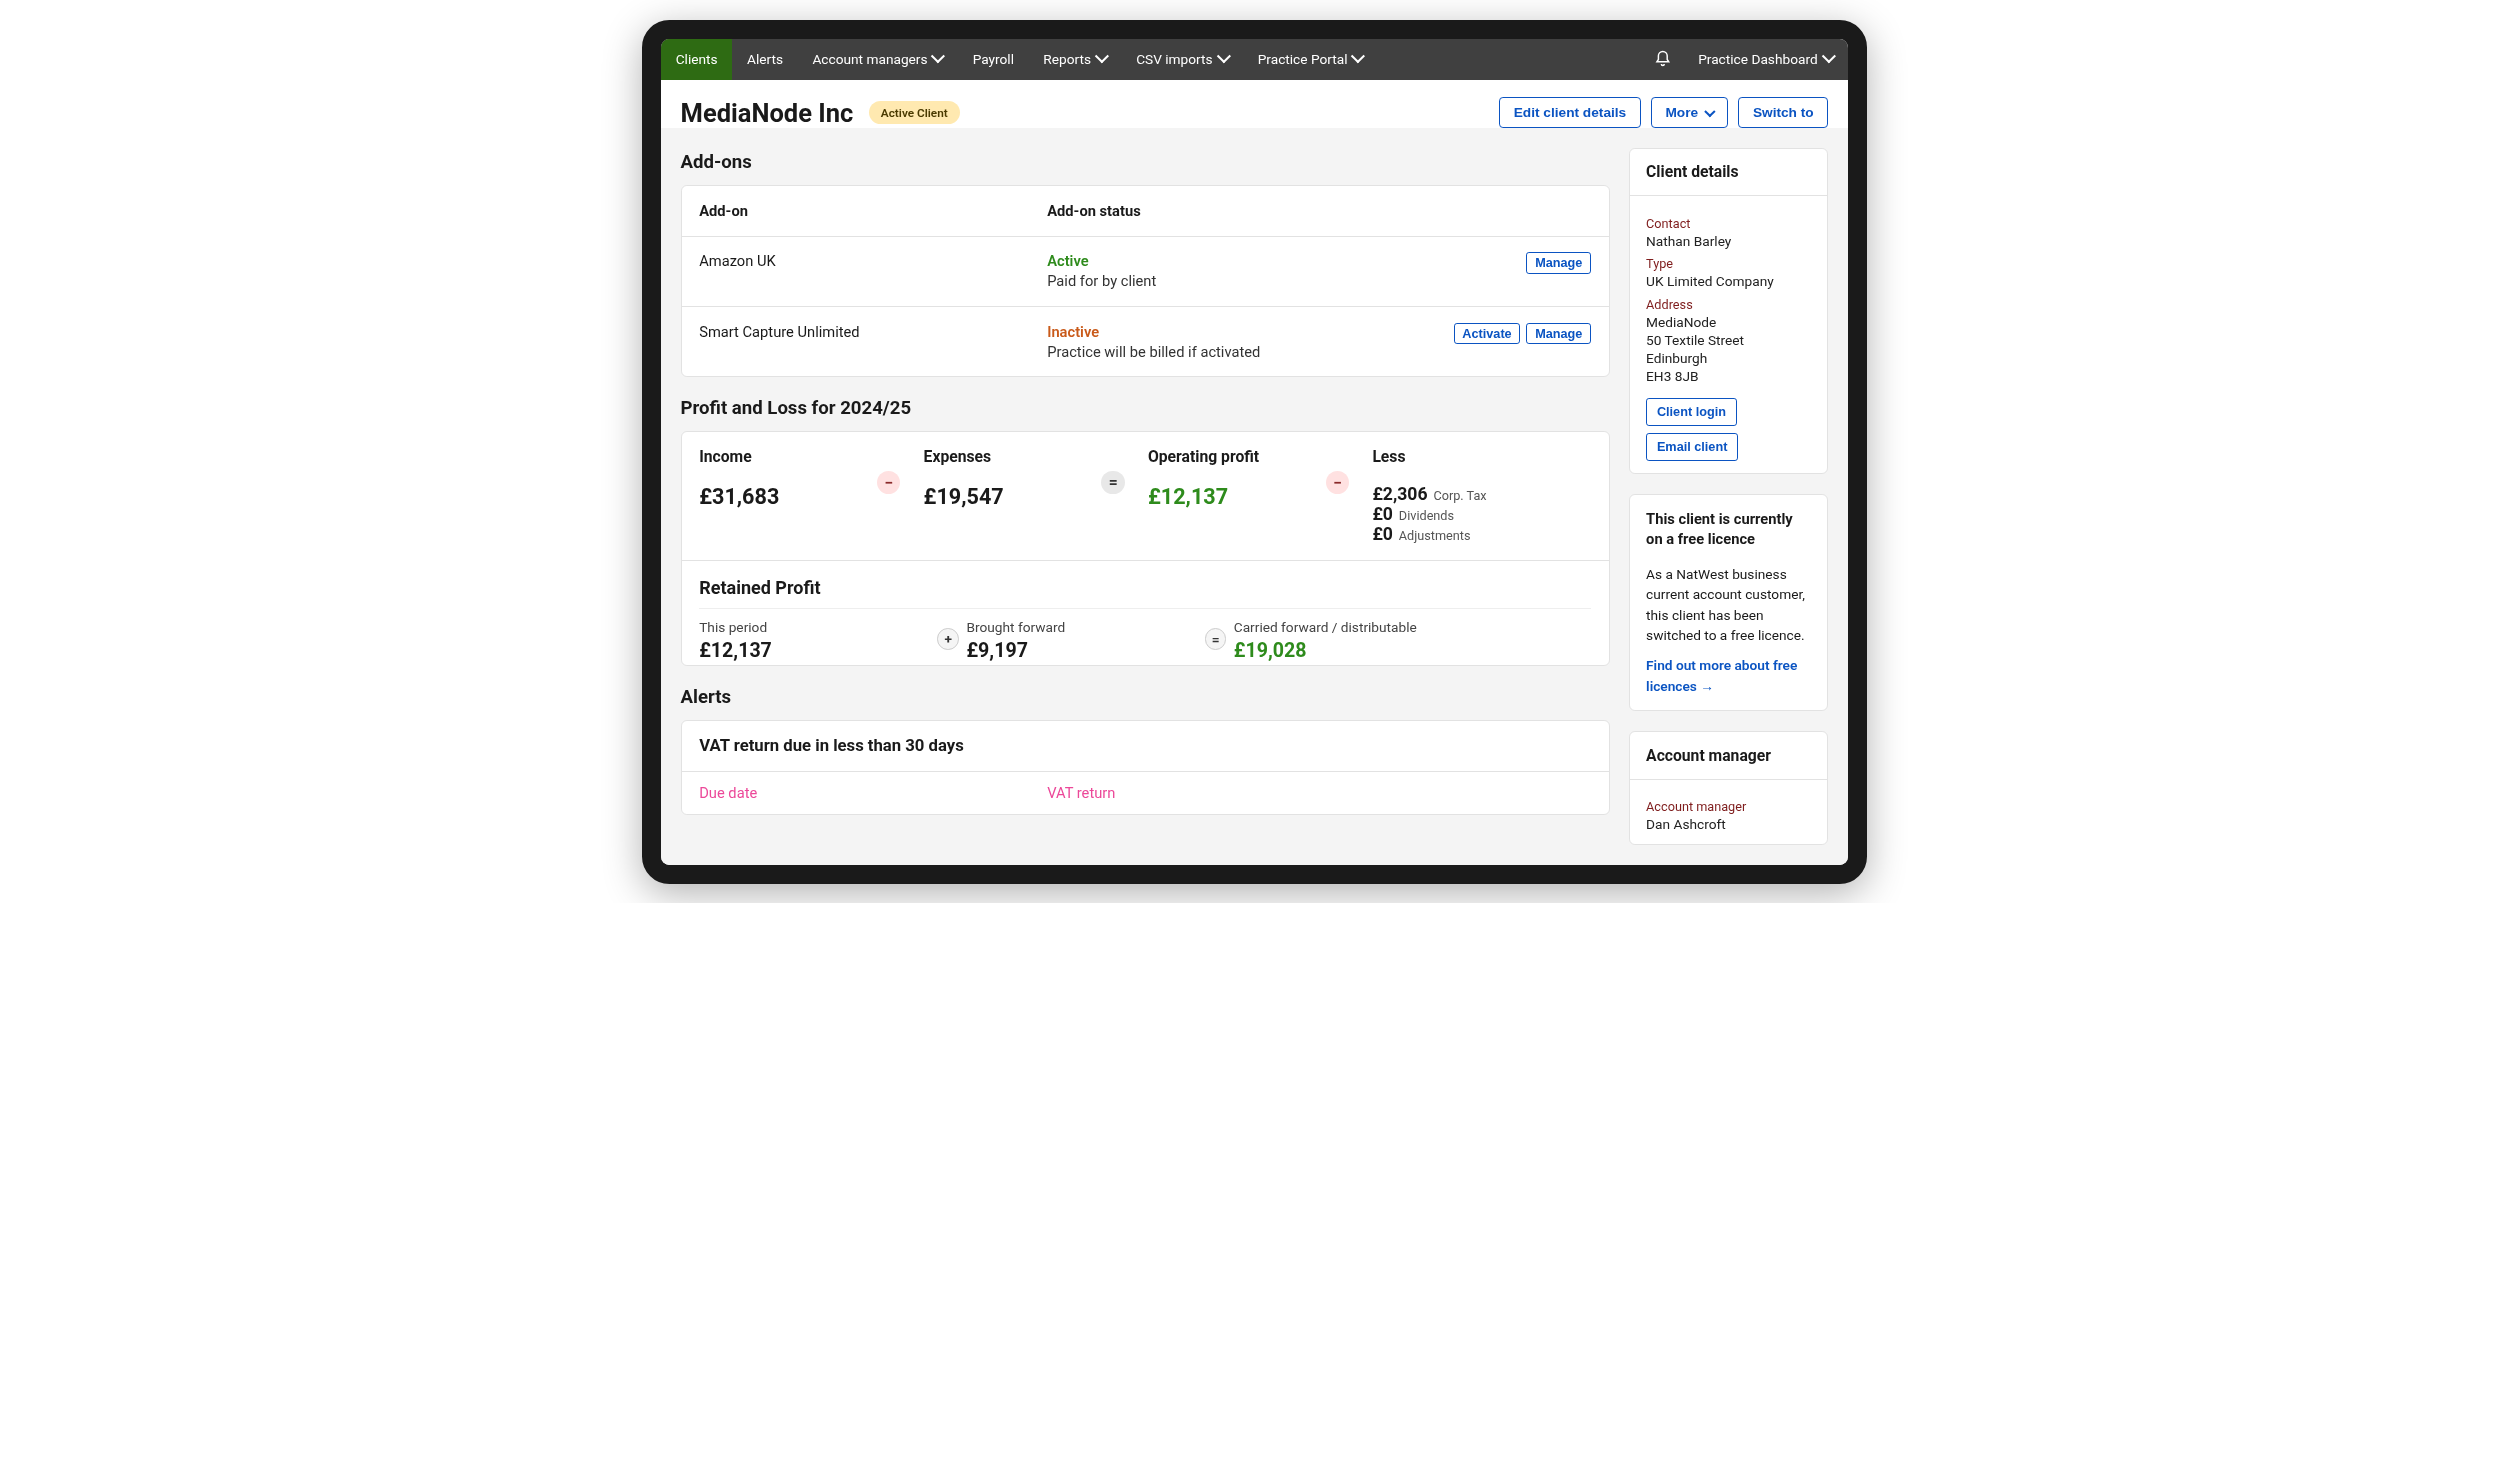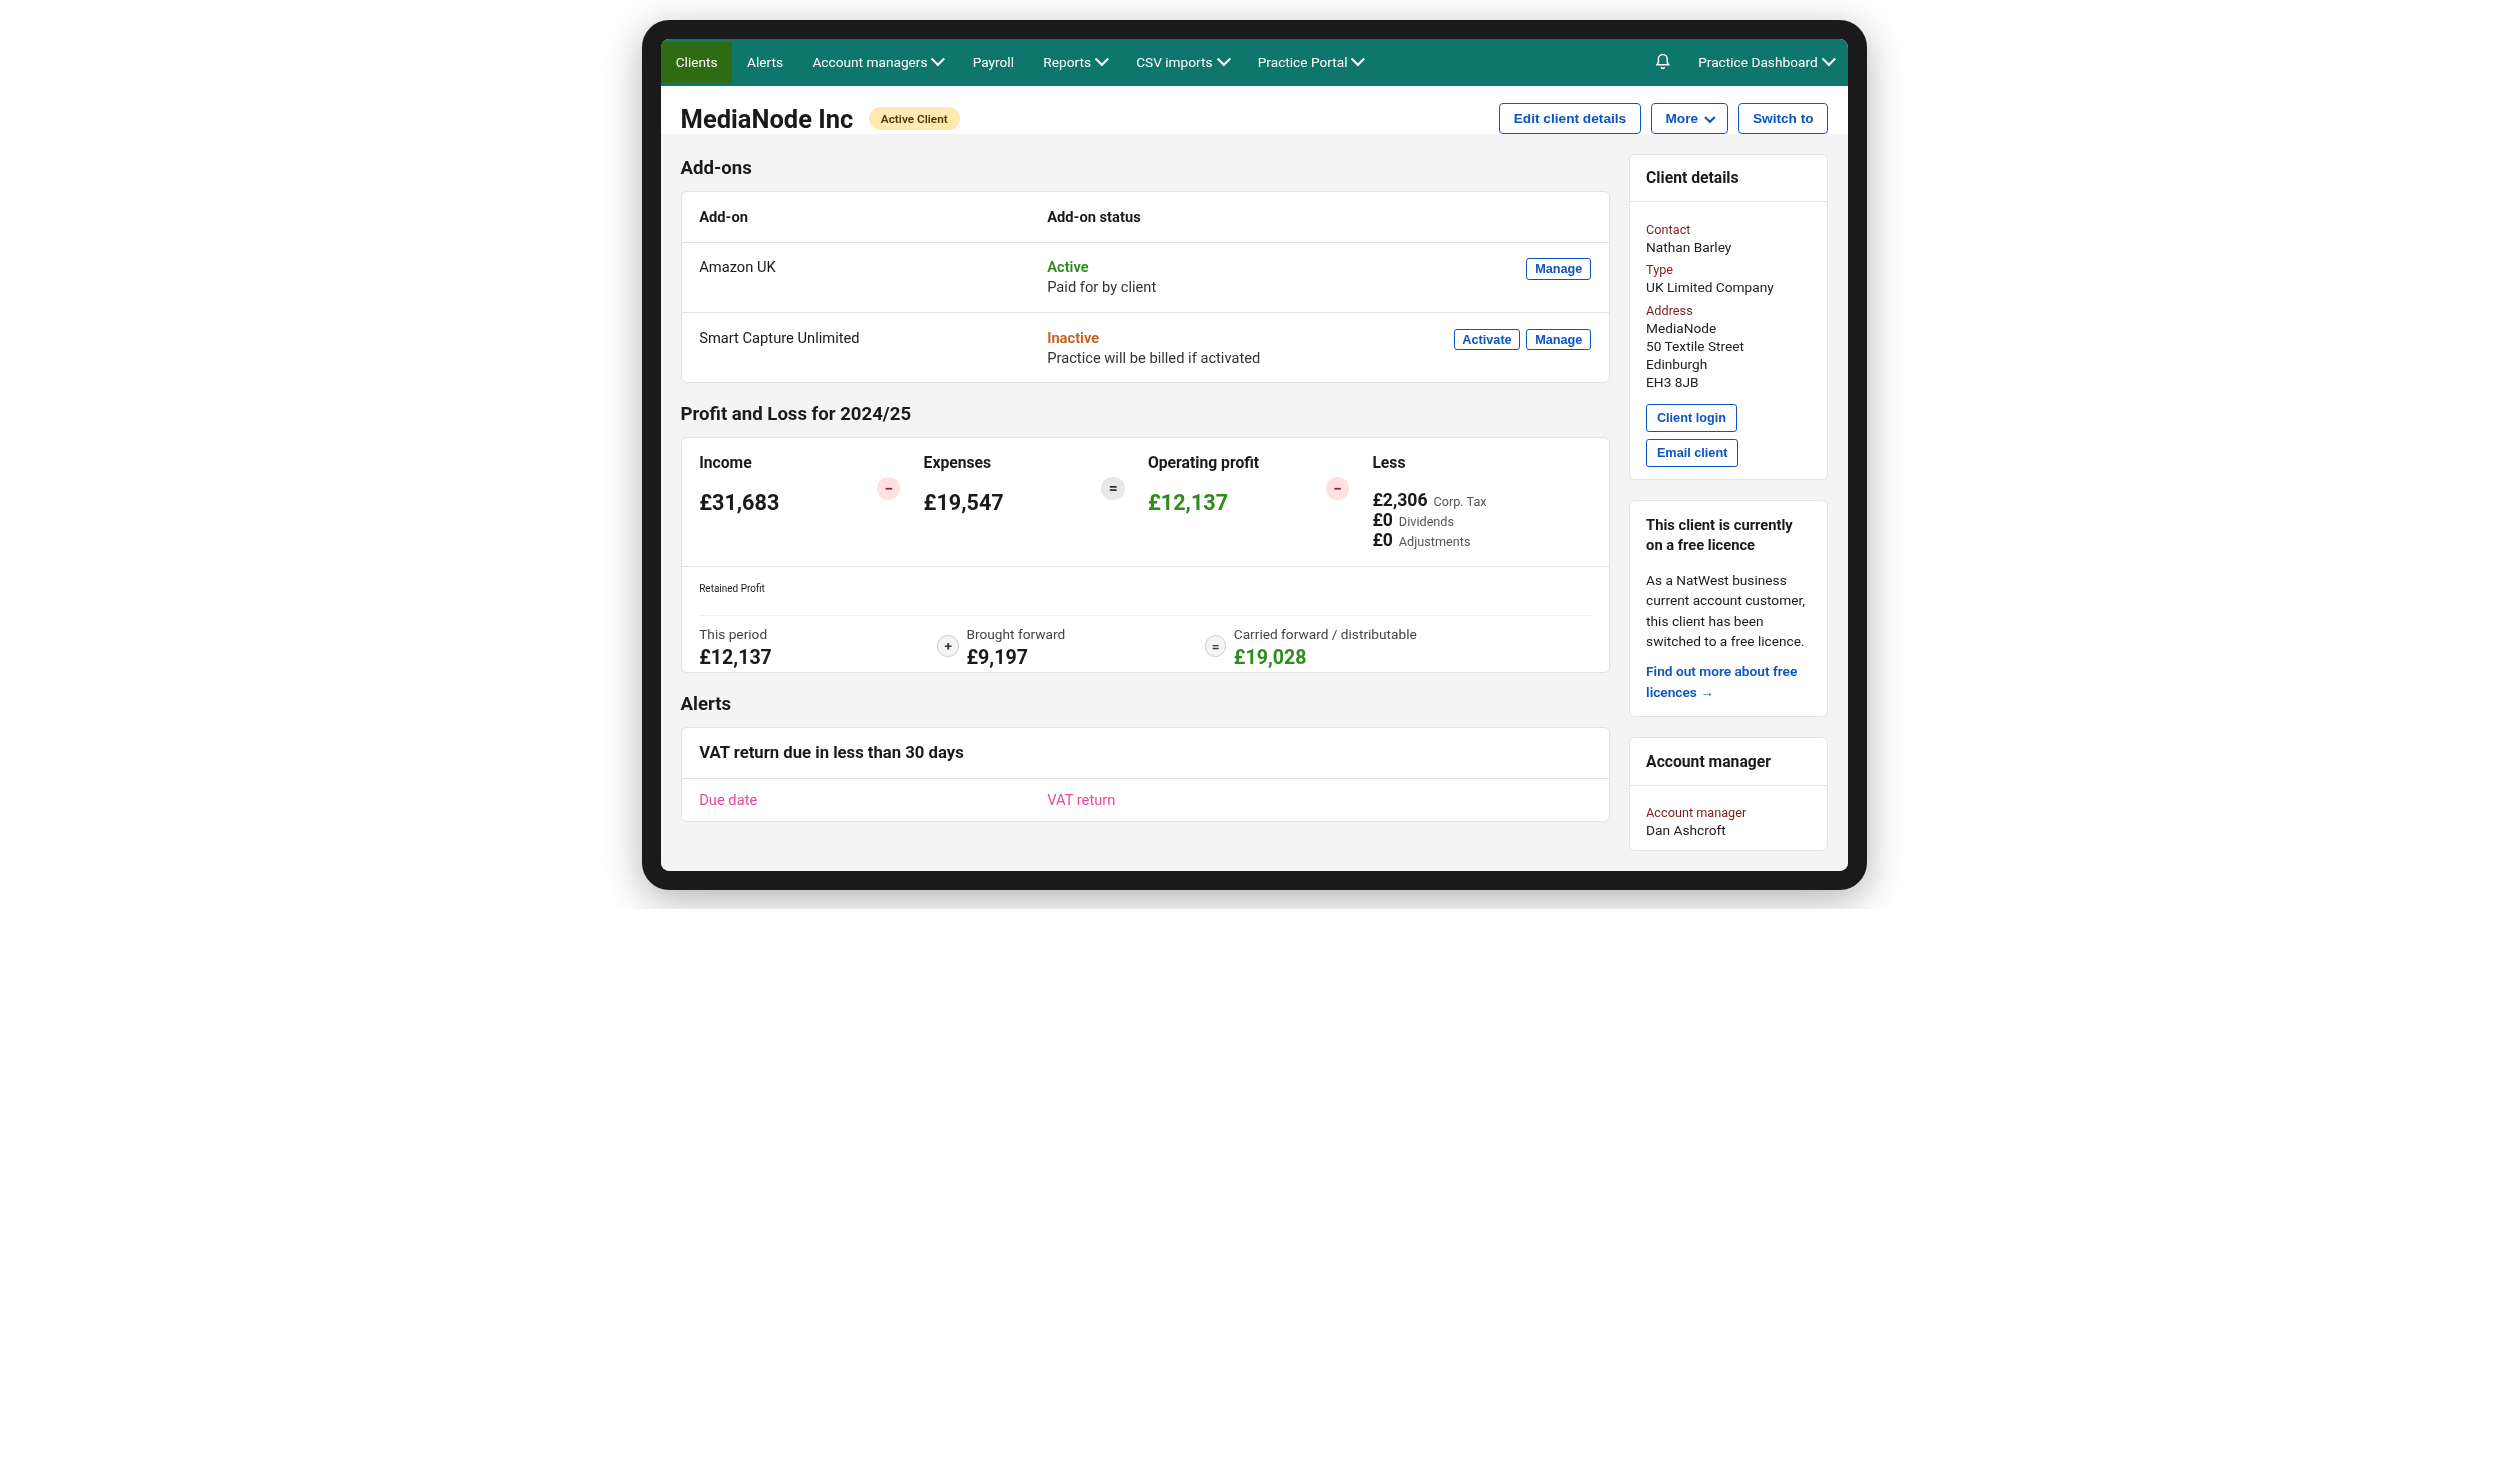"Clients" .topbar { background: #0f766e -> #404040; height: 47px -> 41px }
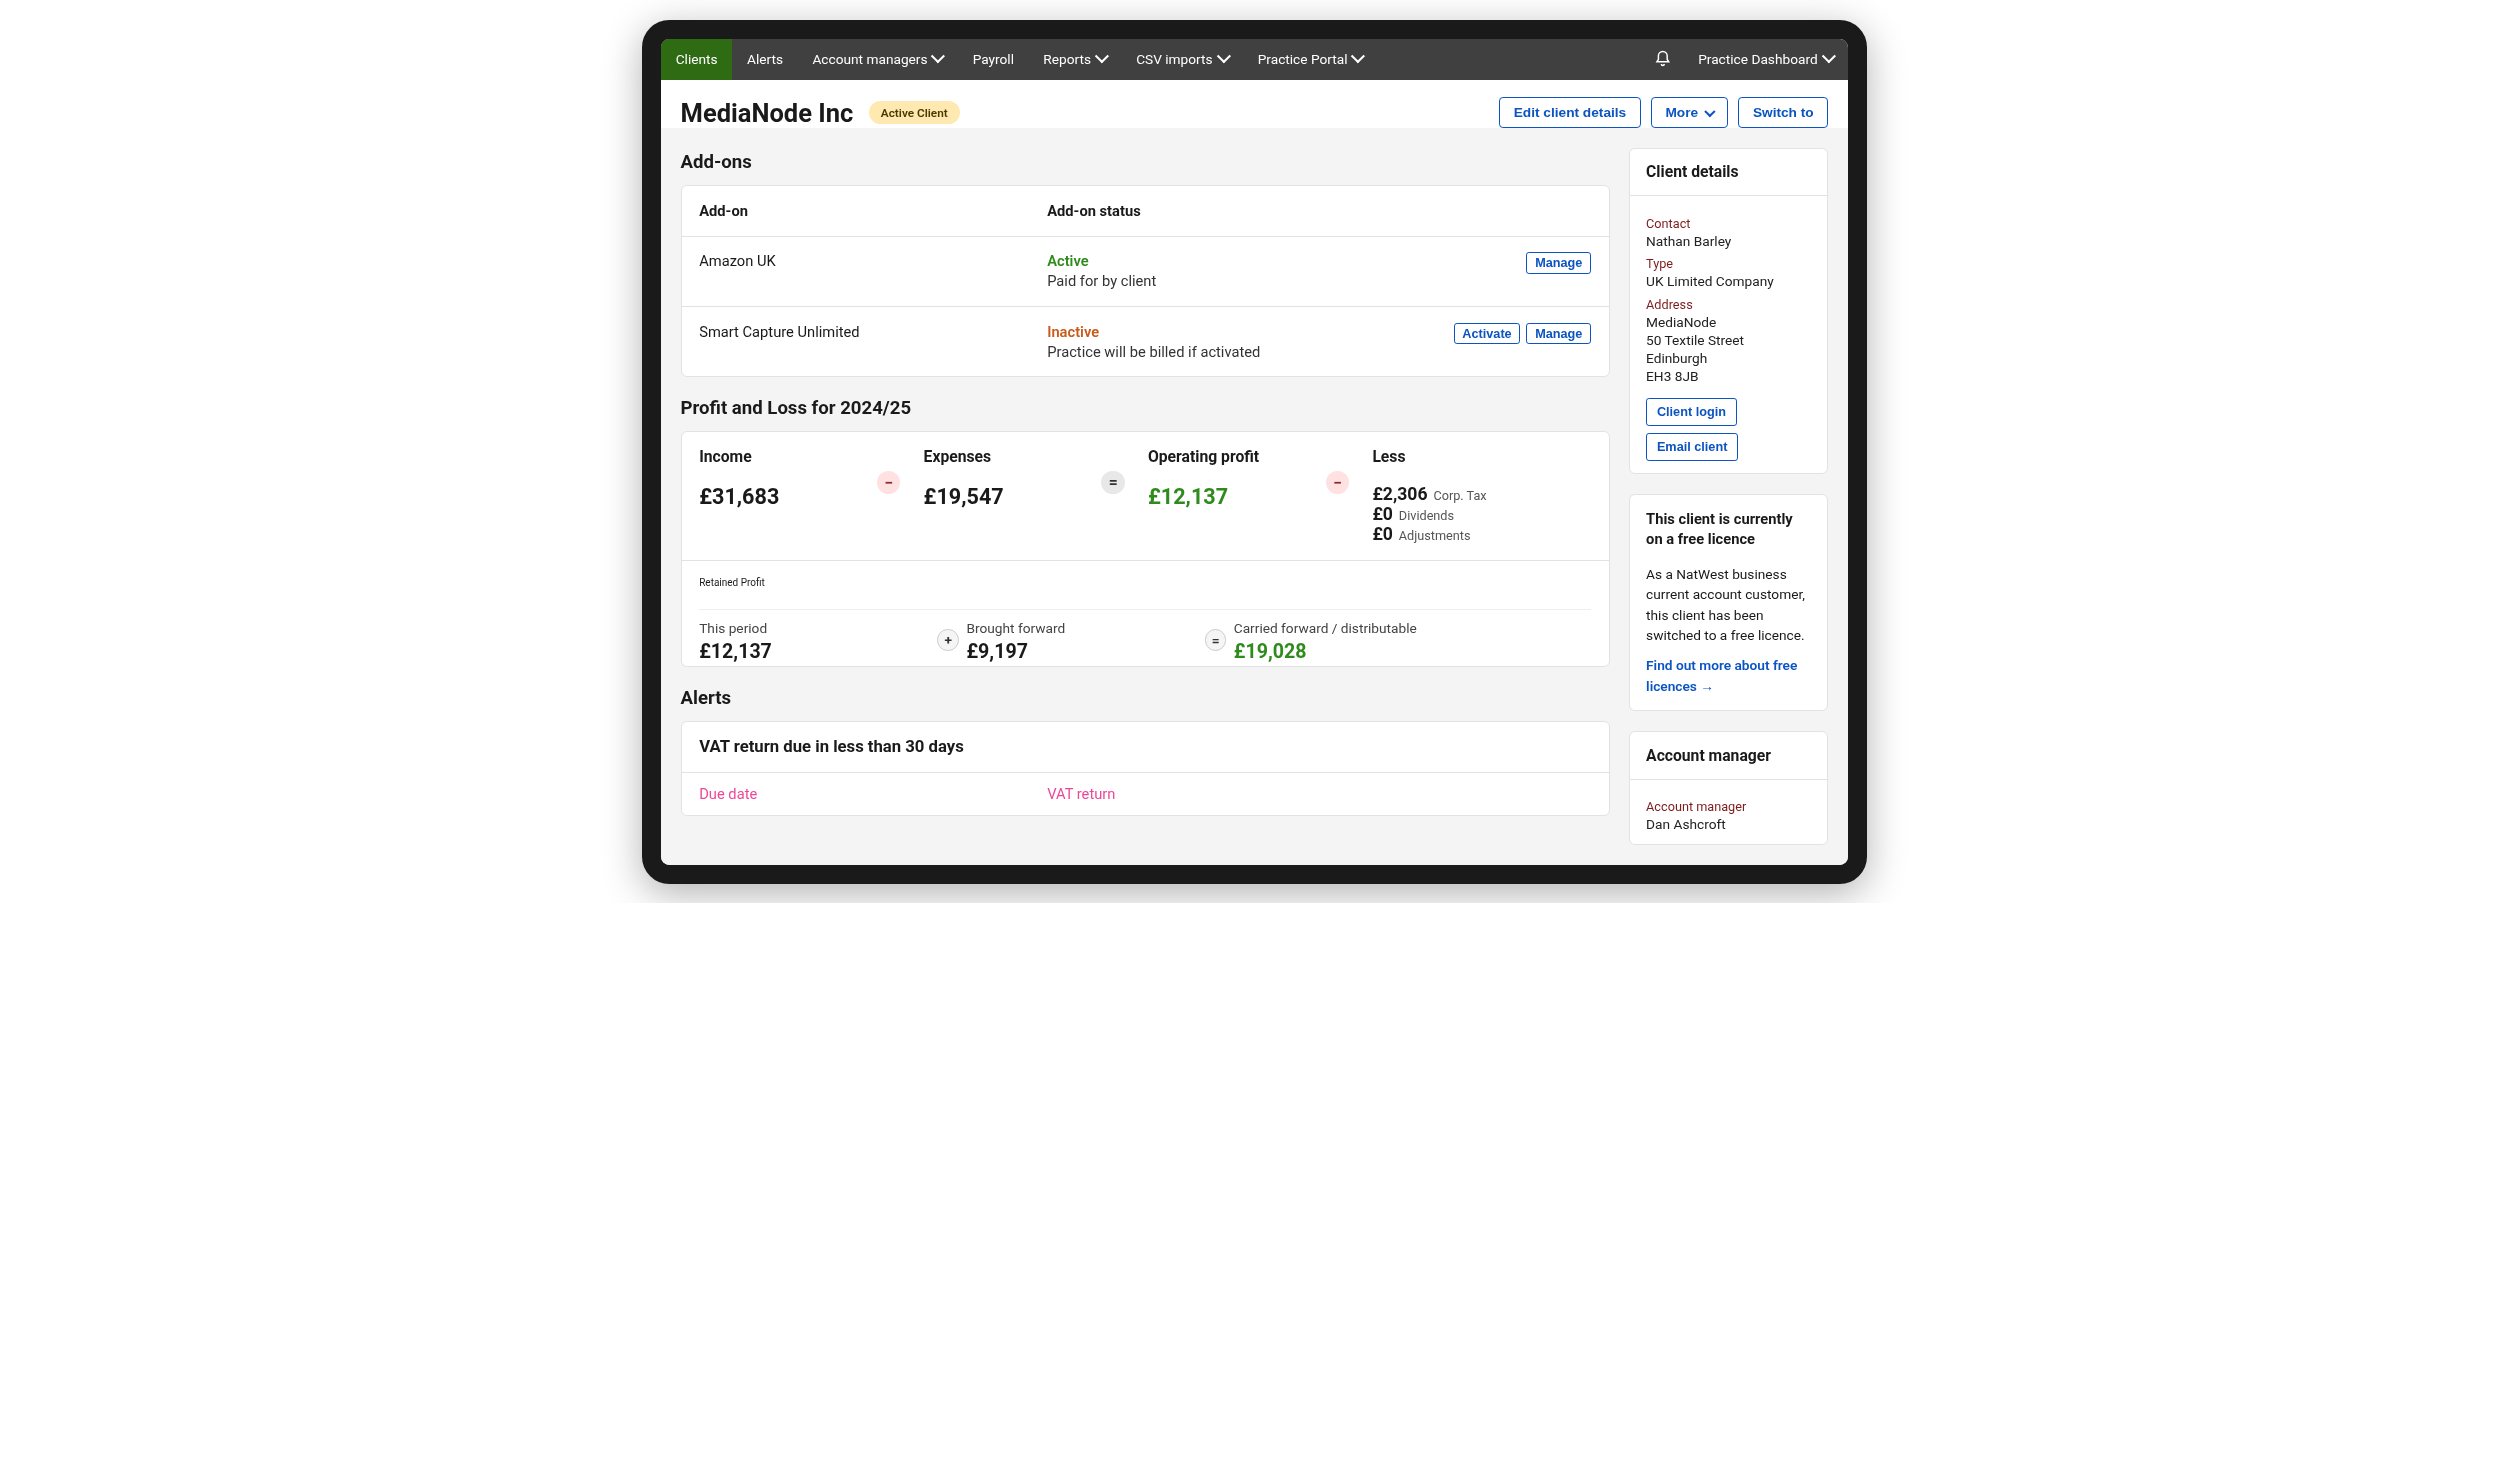"Retained Profit" .retained-title { font-size: 10px -> 18px; font-weight: 400 -> 700; margin-bottom: 21px -> 10px }
